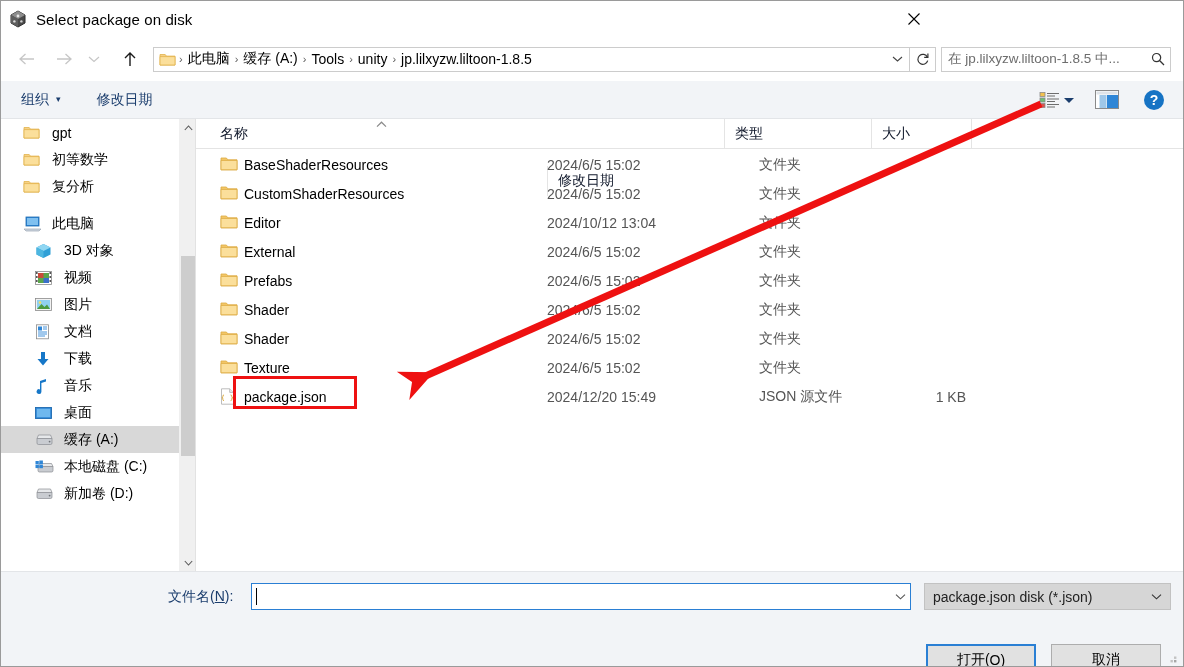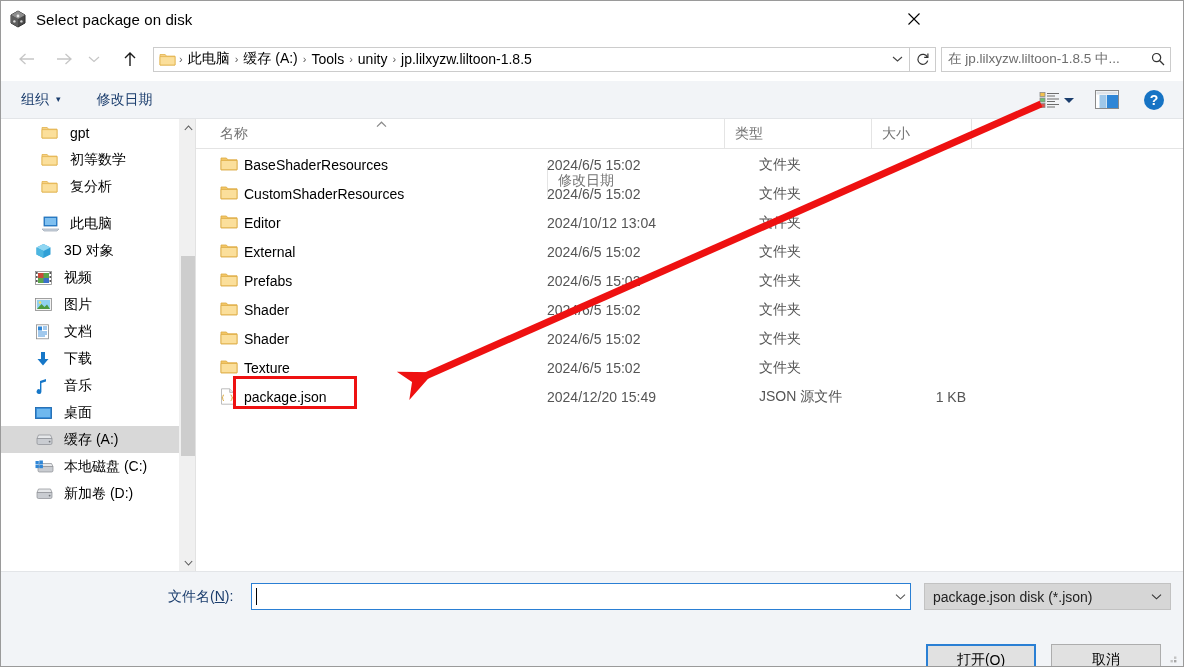"gpt" .side-item.indent2 { padding-left: 40px -> 22px }
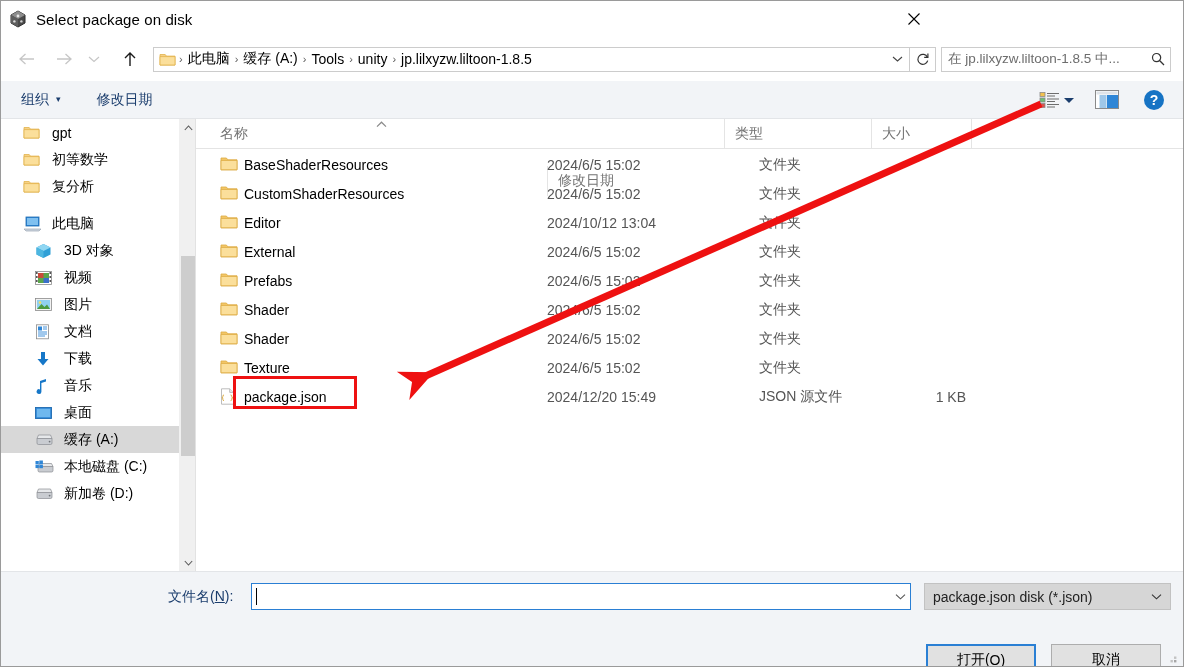"名称" .col-cell { color: #737373 -> #0f172a }
